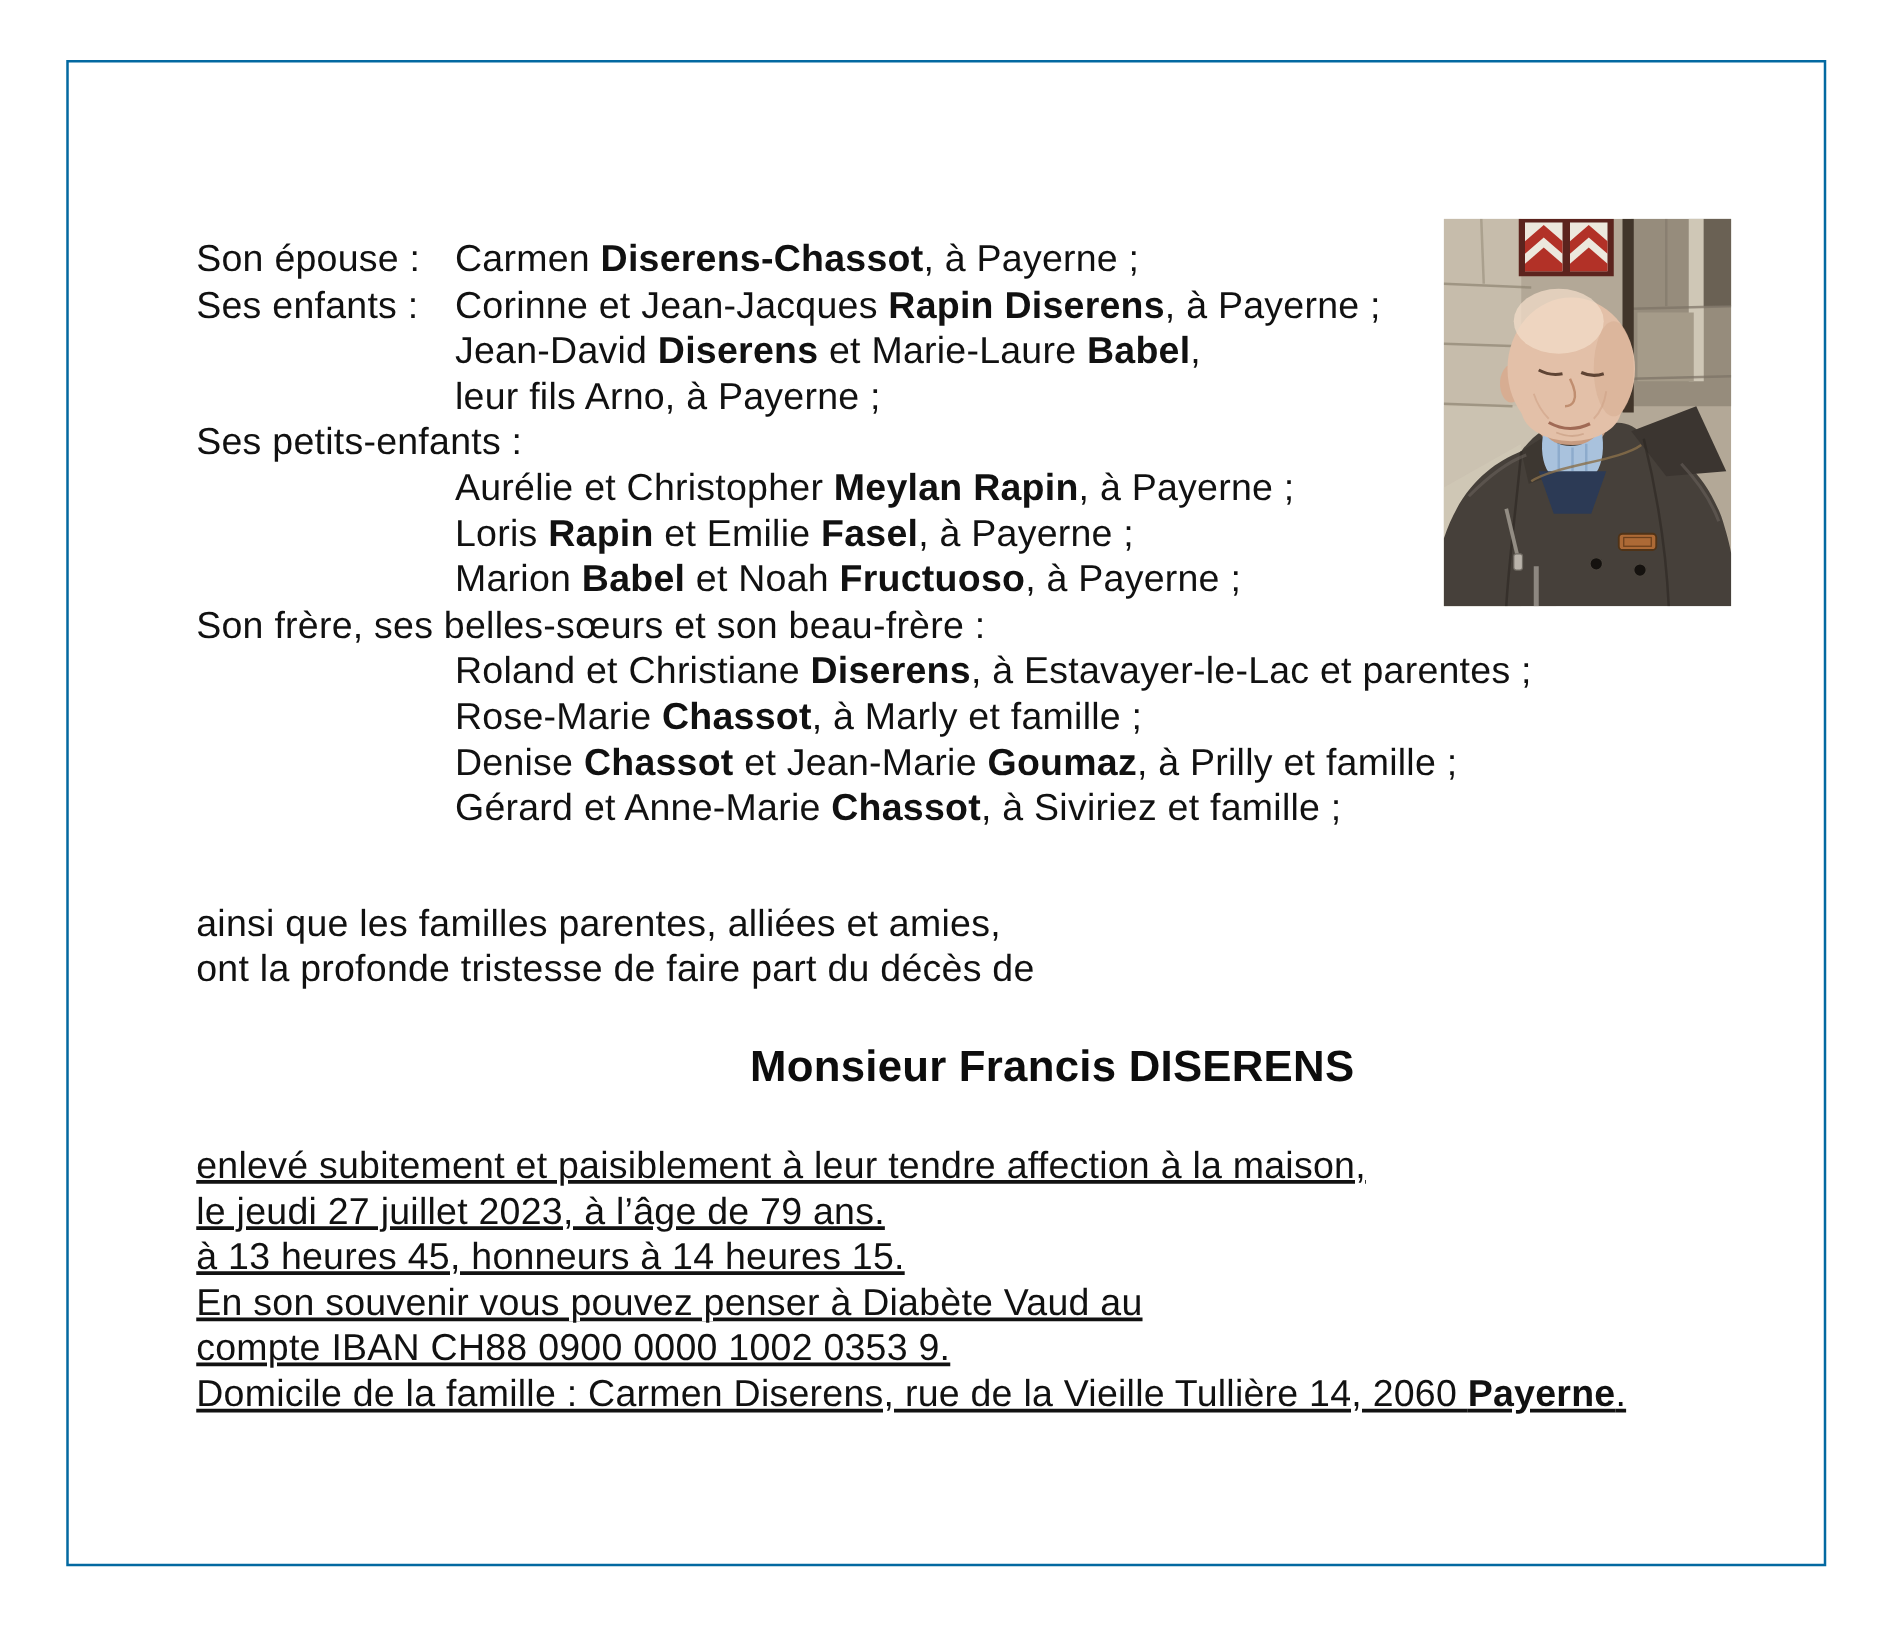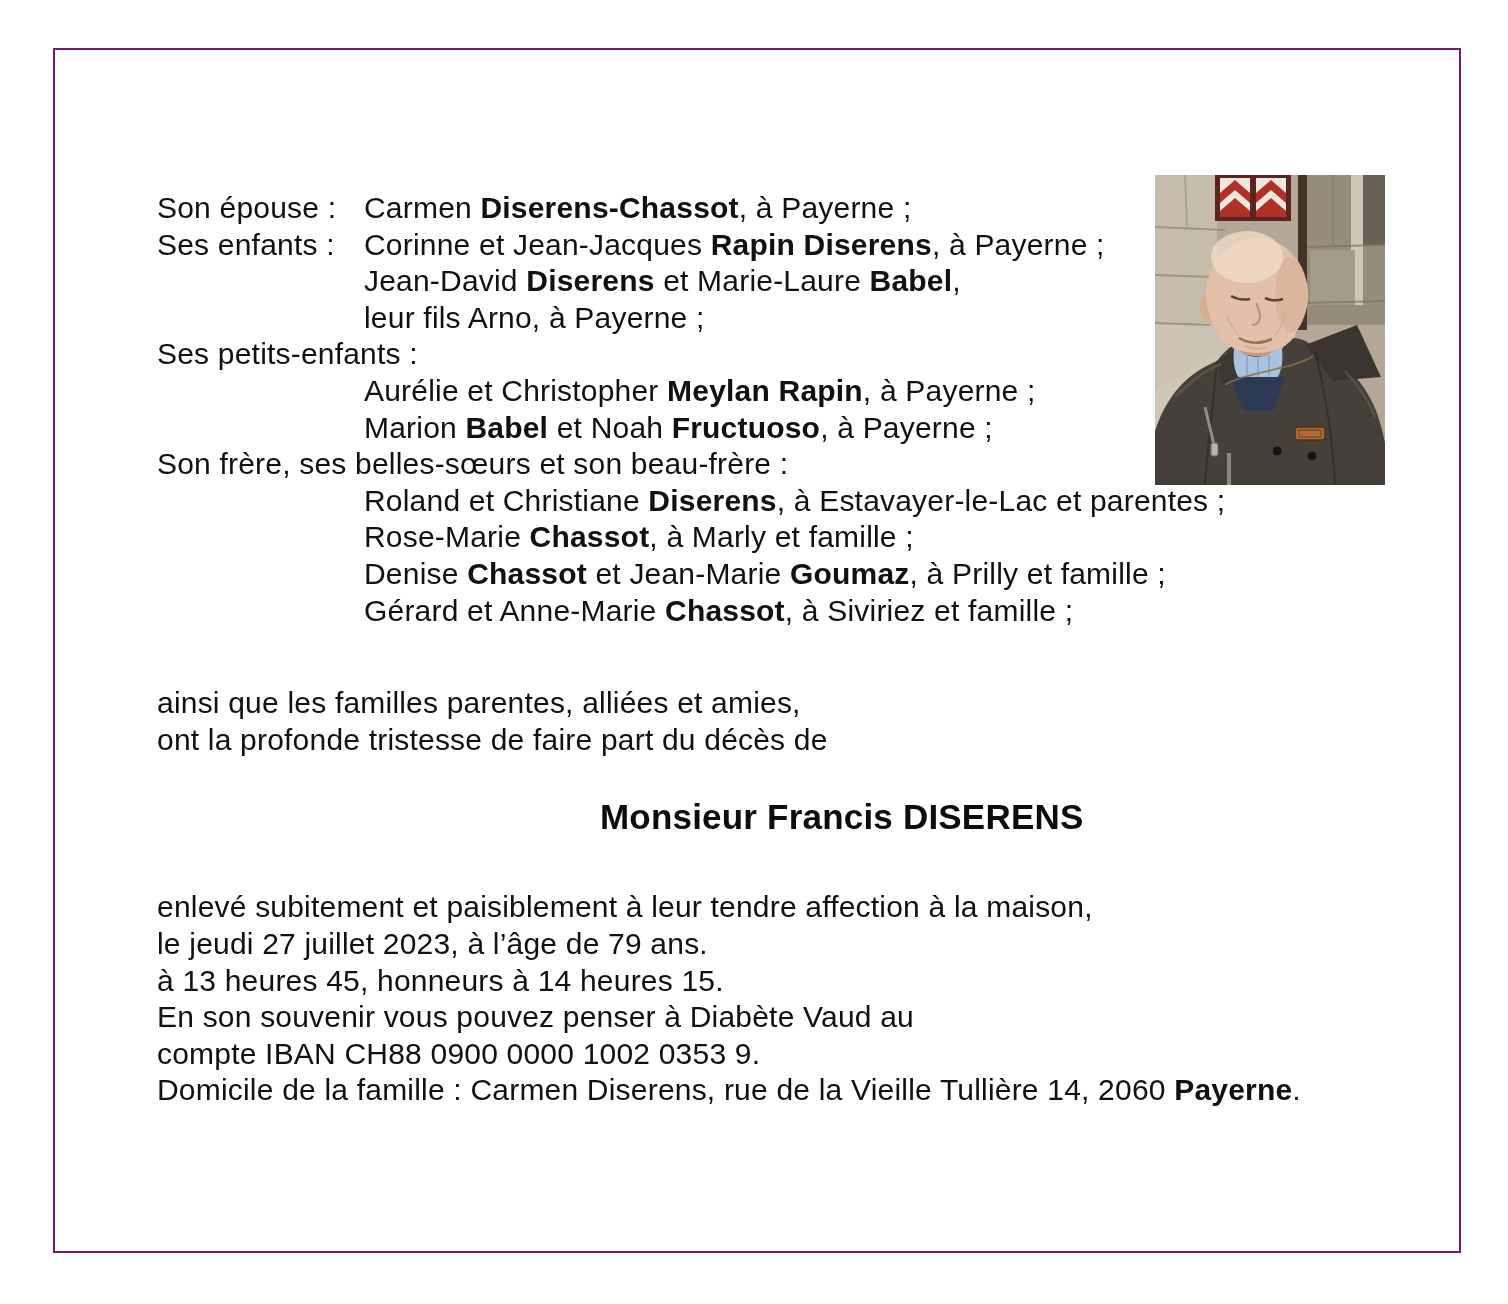"Son épouse :" .frame { border: 2px solid #701a75 -> 2px solid #0369a1 }
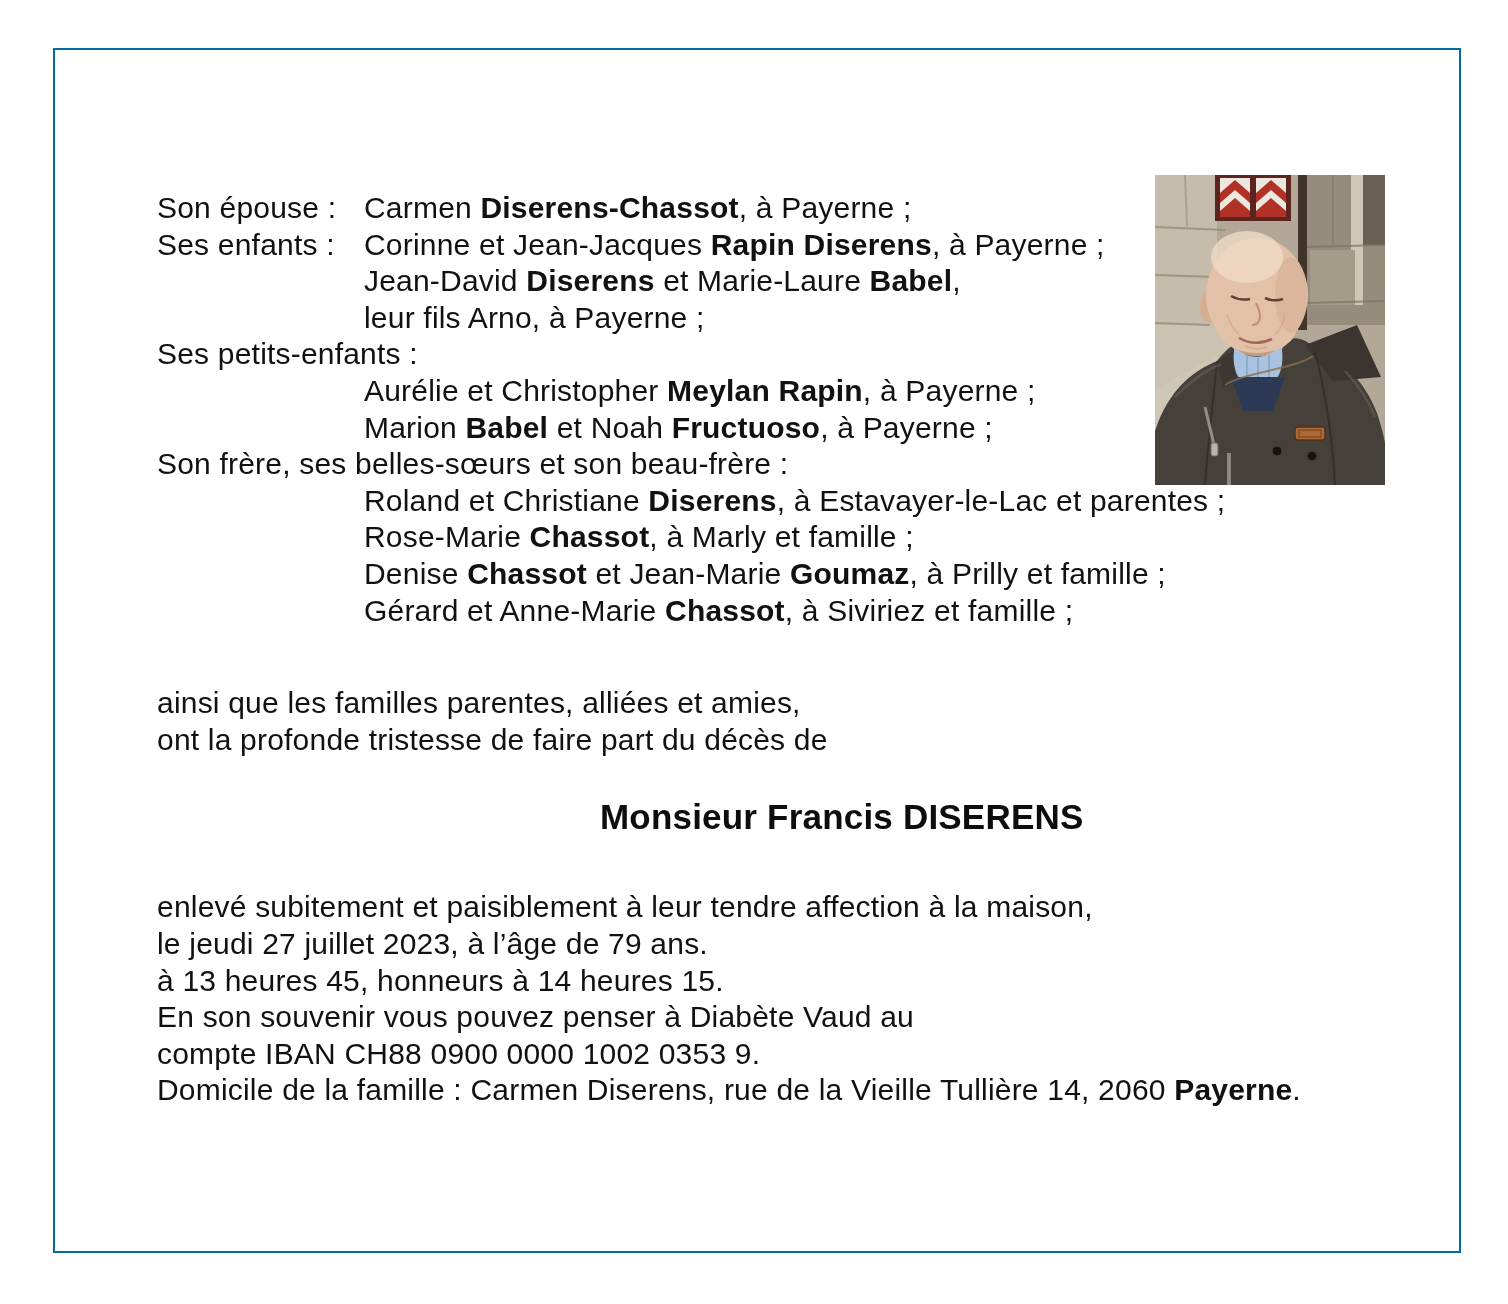"Loris Rapin et Emilie Fasel," div.fam-row { html: none -> <div> <span></span> <span><span>Loris </span><b>Rapin</b><span> et Emilie </span><b>Fasel</b><span>, à Payerne ;</span></span> </div> }
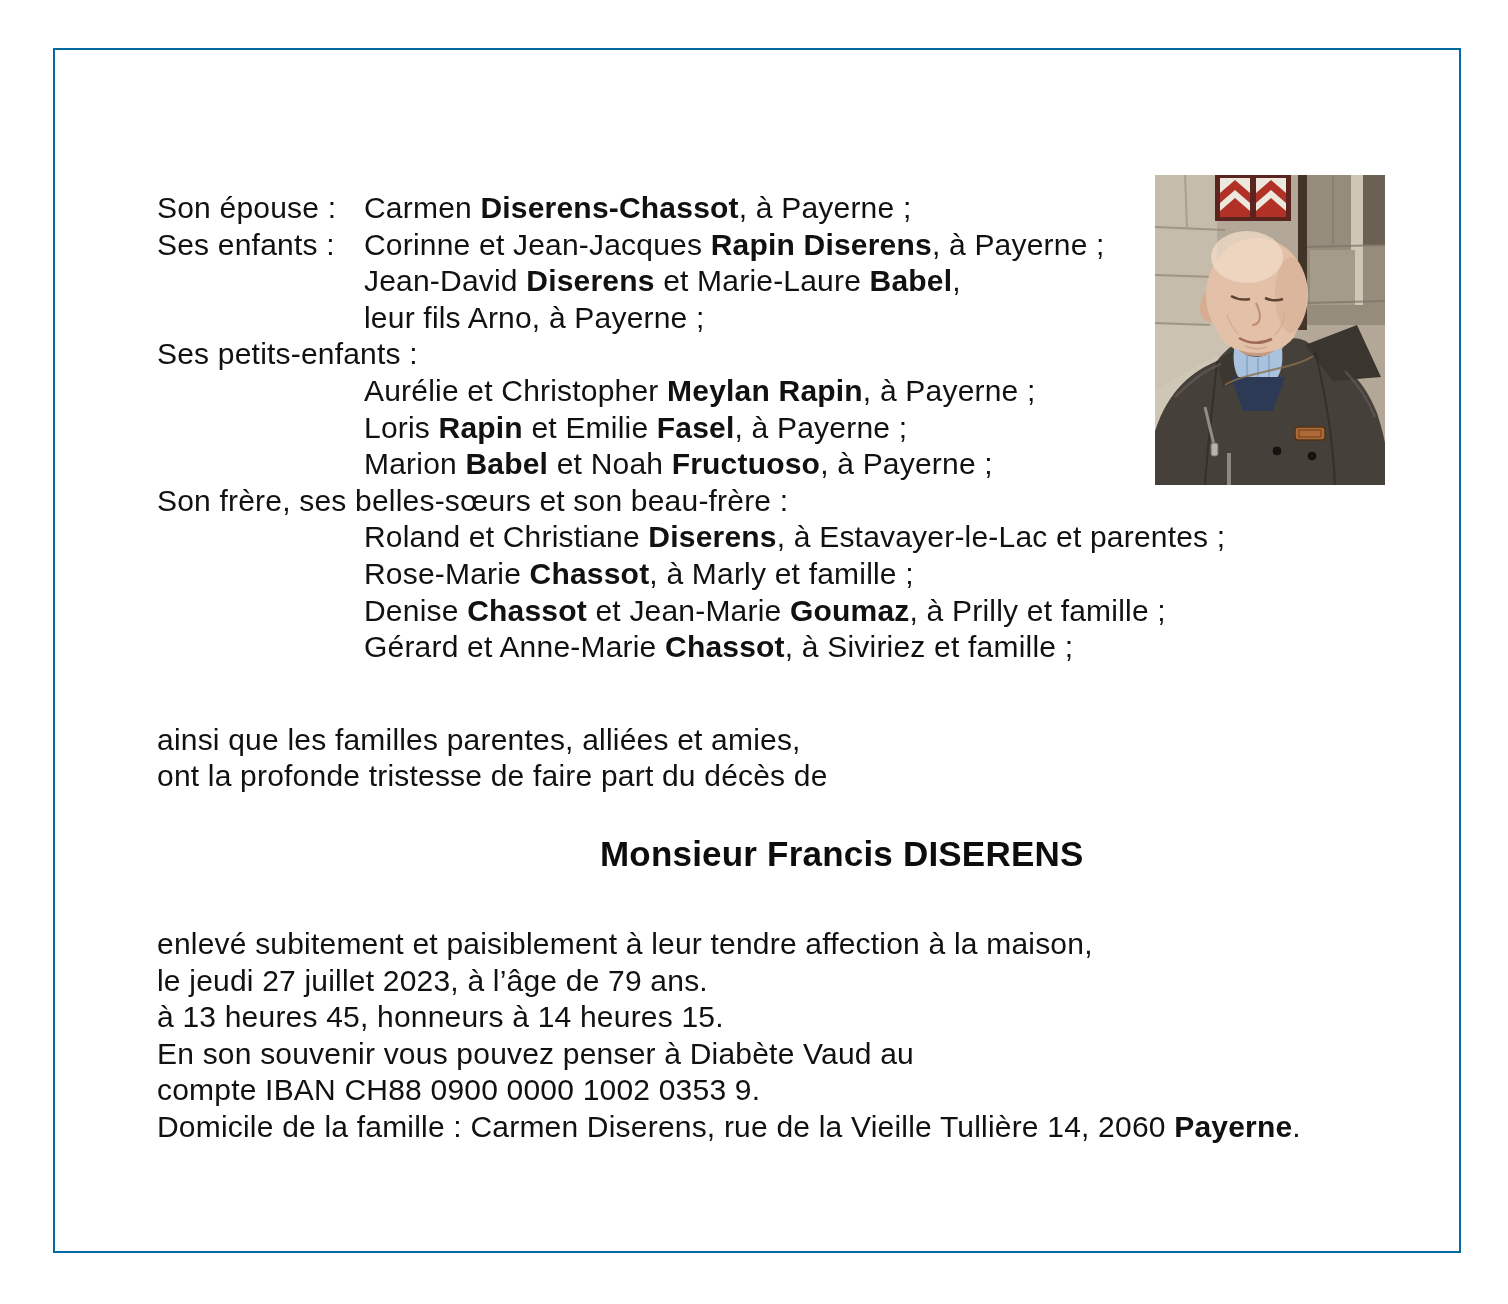"enlevé subitement et paisiblement à" .details { margin-top: 52px -> 41px; text-decoration: none -> underline }
